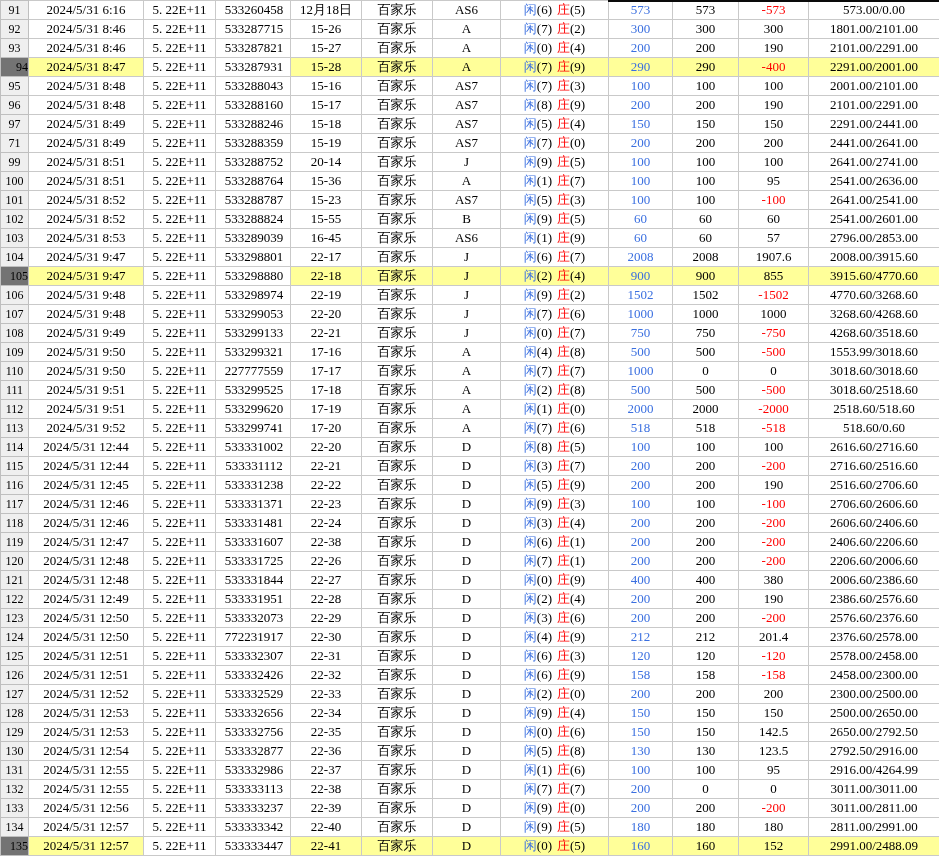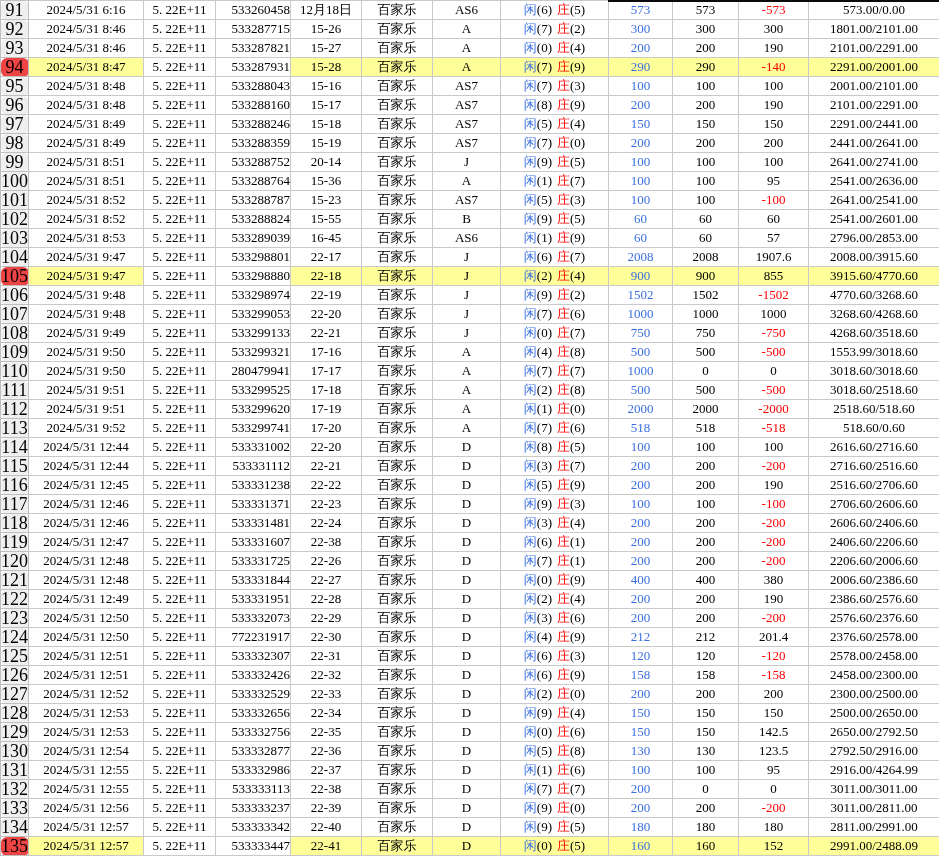"91" td.rowhead { border-radius: 6px -> none; font-size: 18px -> 12px }
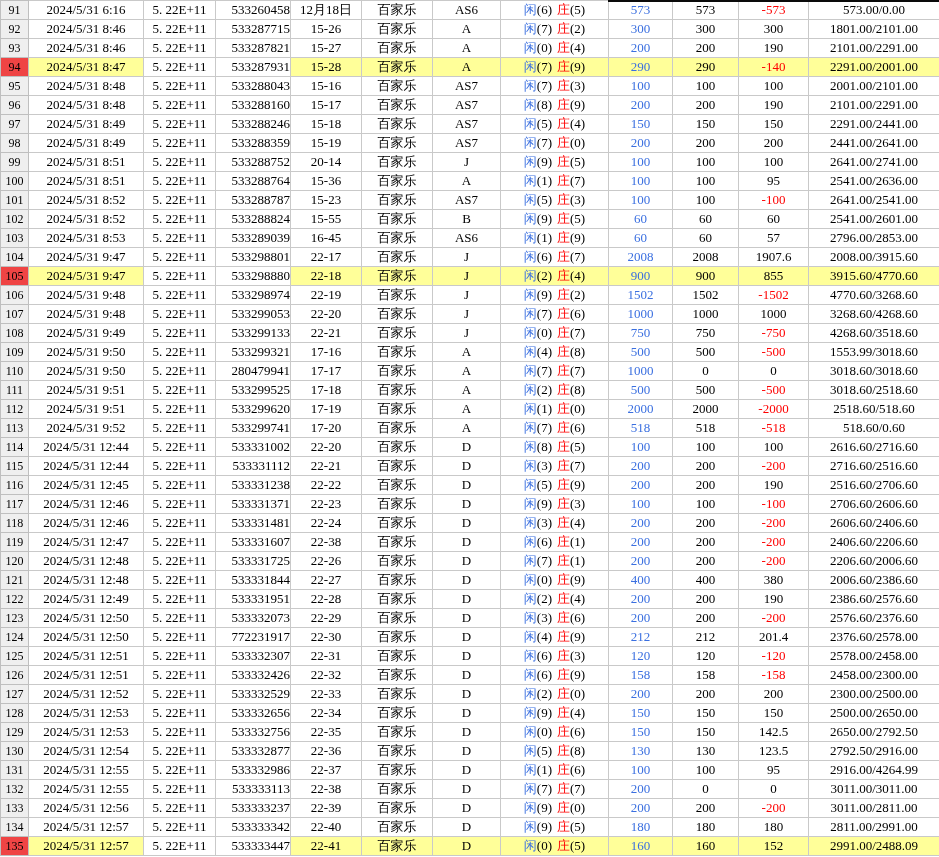"533260458" td.id { text-align: right -> center }
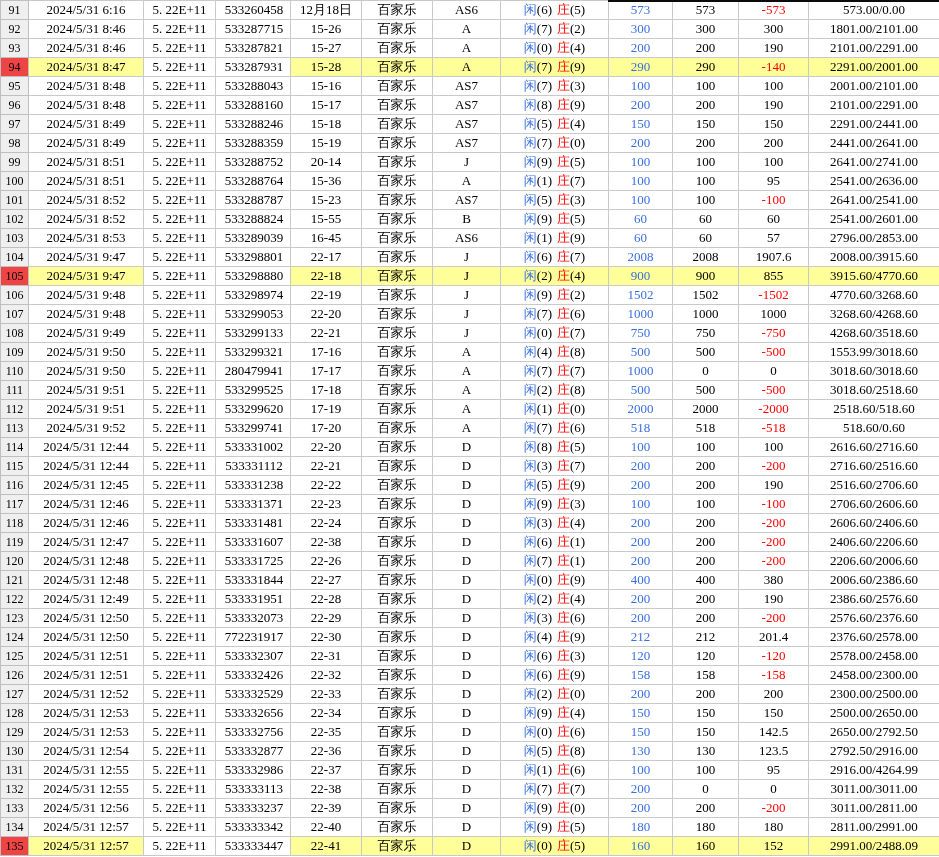"94" tr.hl td.rowhead { background: #ef4444 -> #737373; text-align: none -> right }
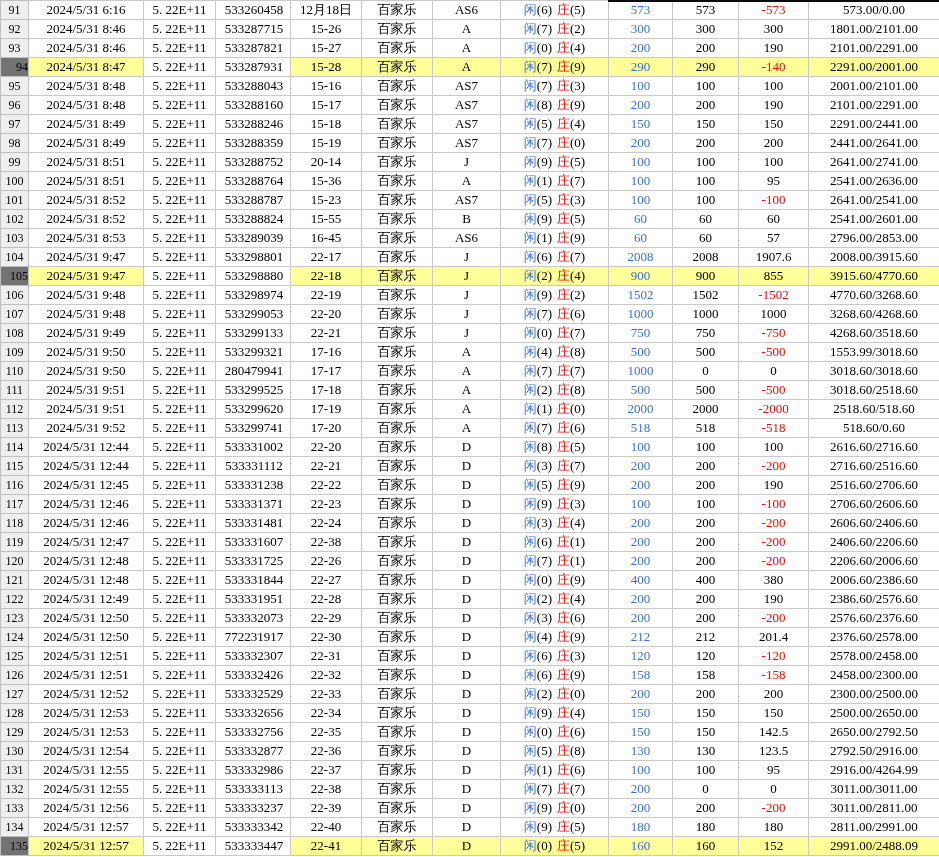"-140" td.neg { text: -140 -> -400 }
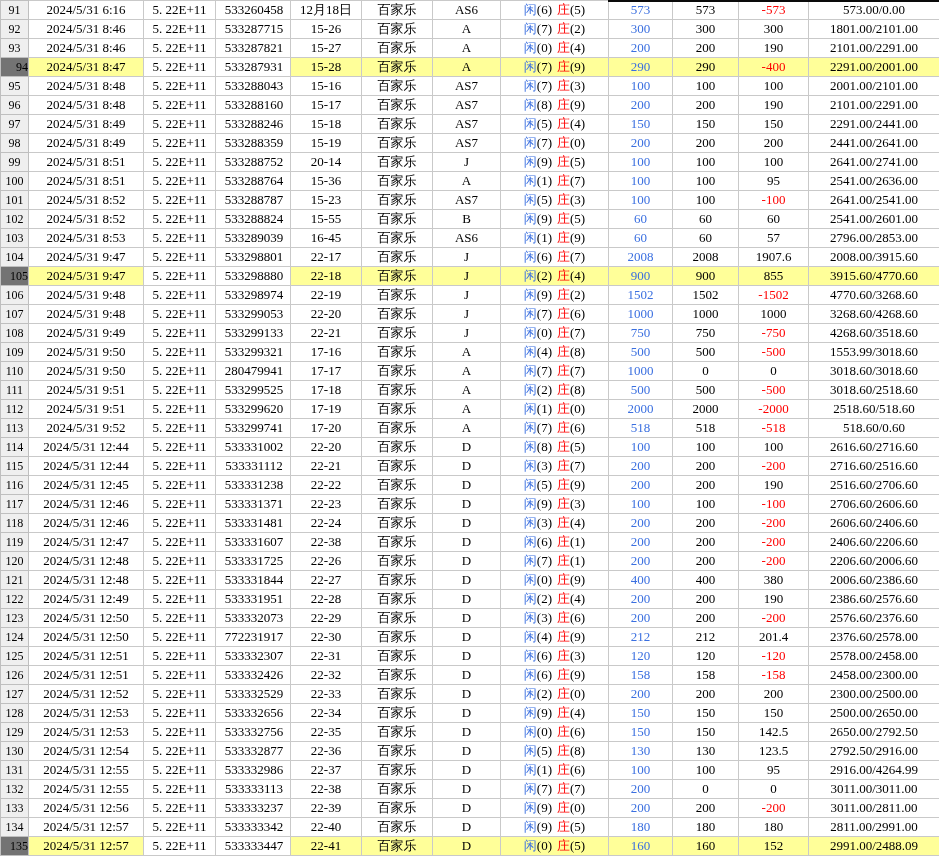"98" td.rowhead { text: 98 -> 71 }
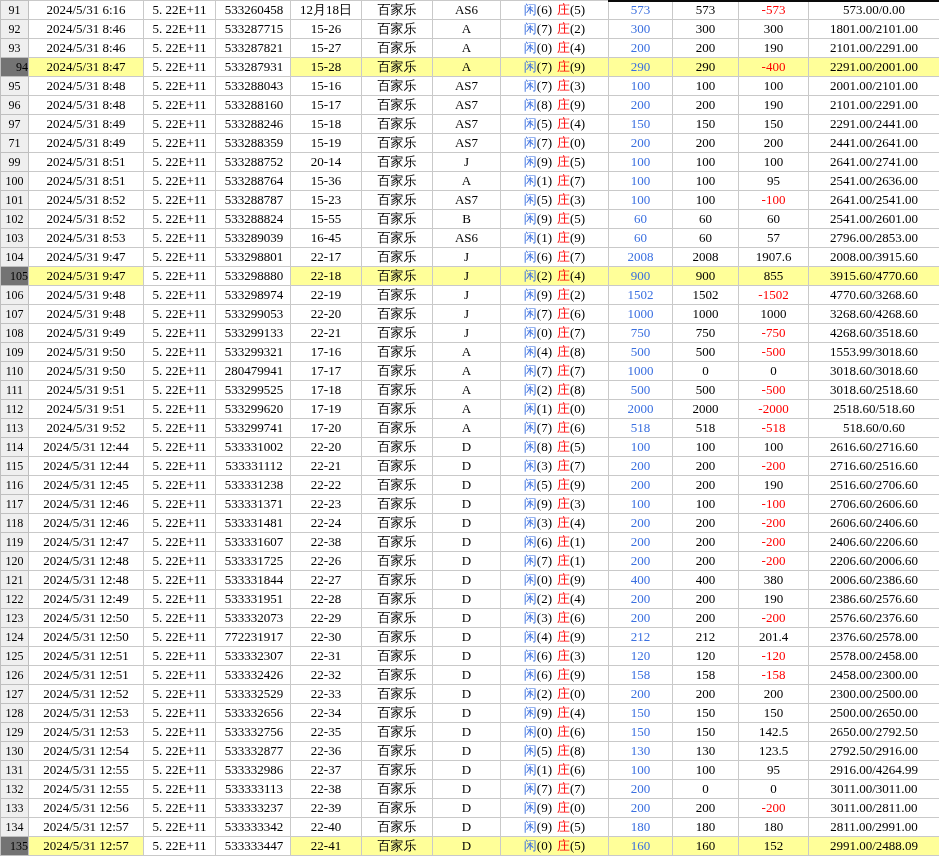"280479941" td.nohl { text: 280479941 -> 227777559 }
